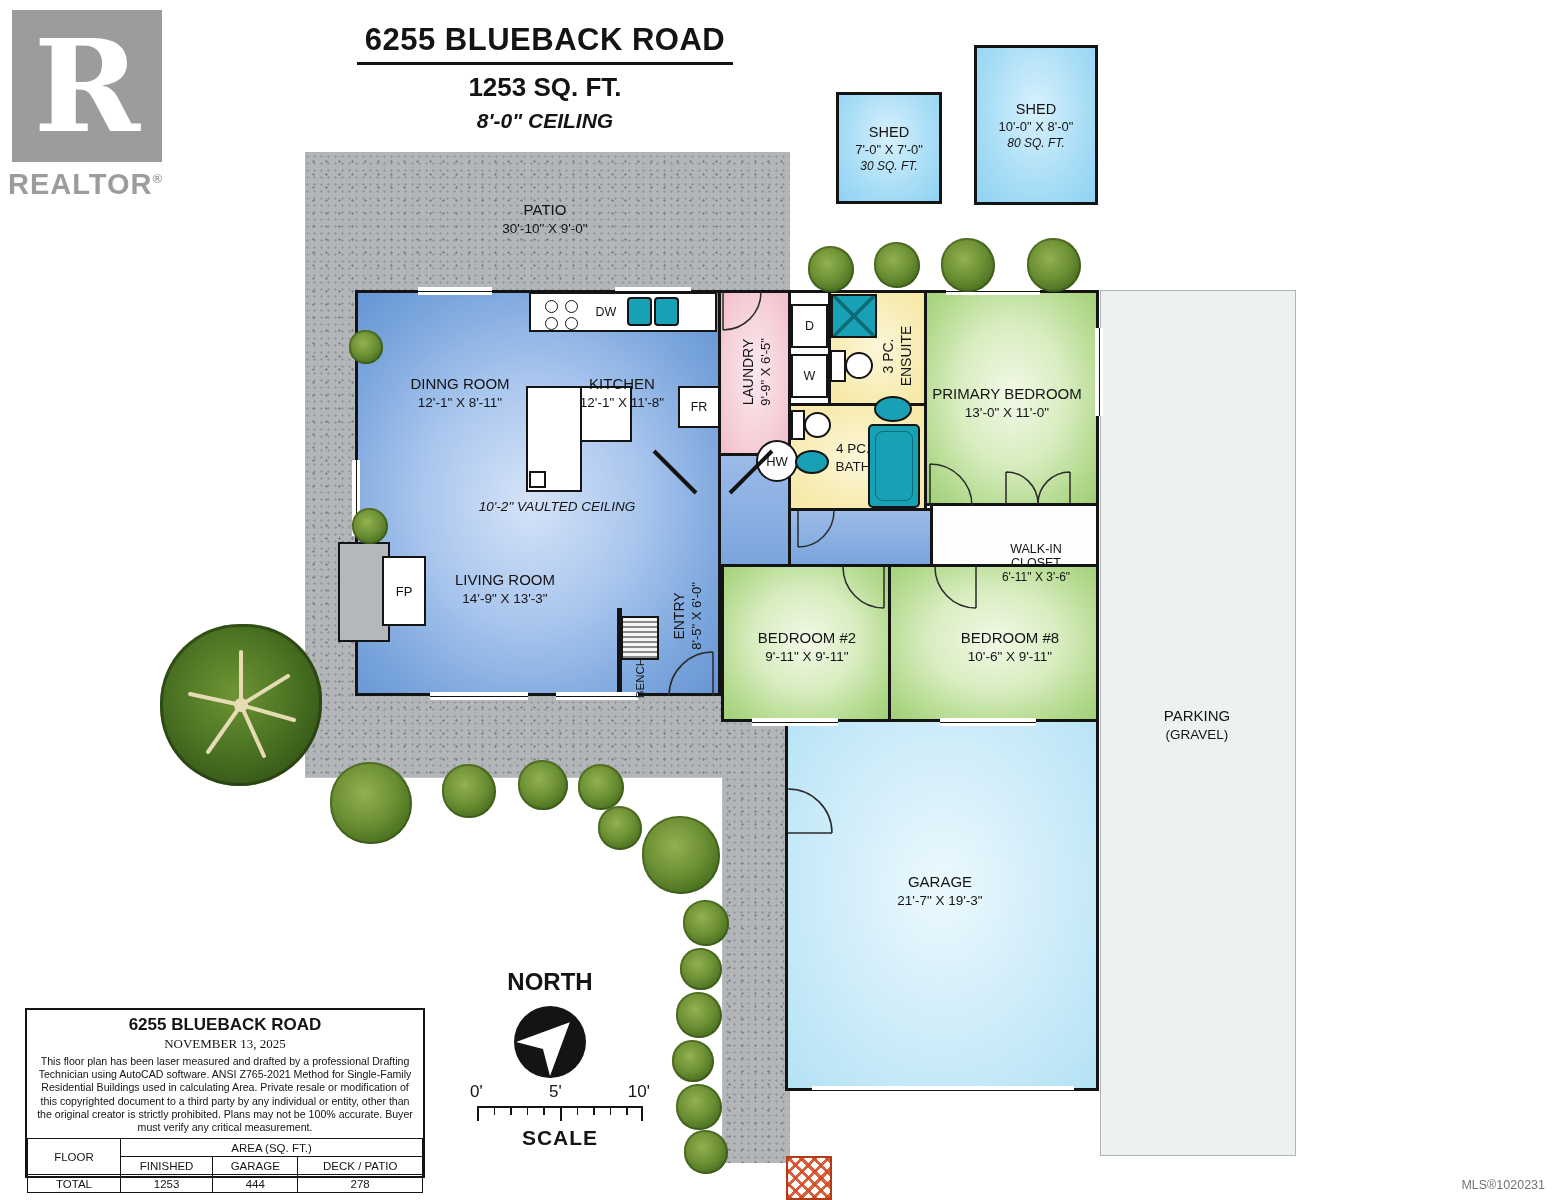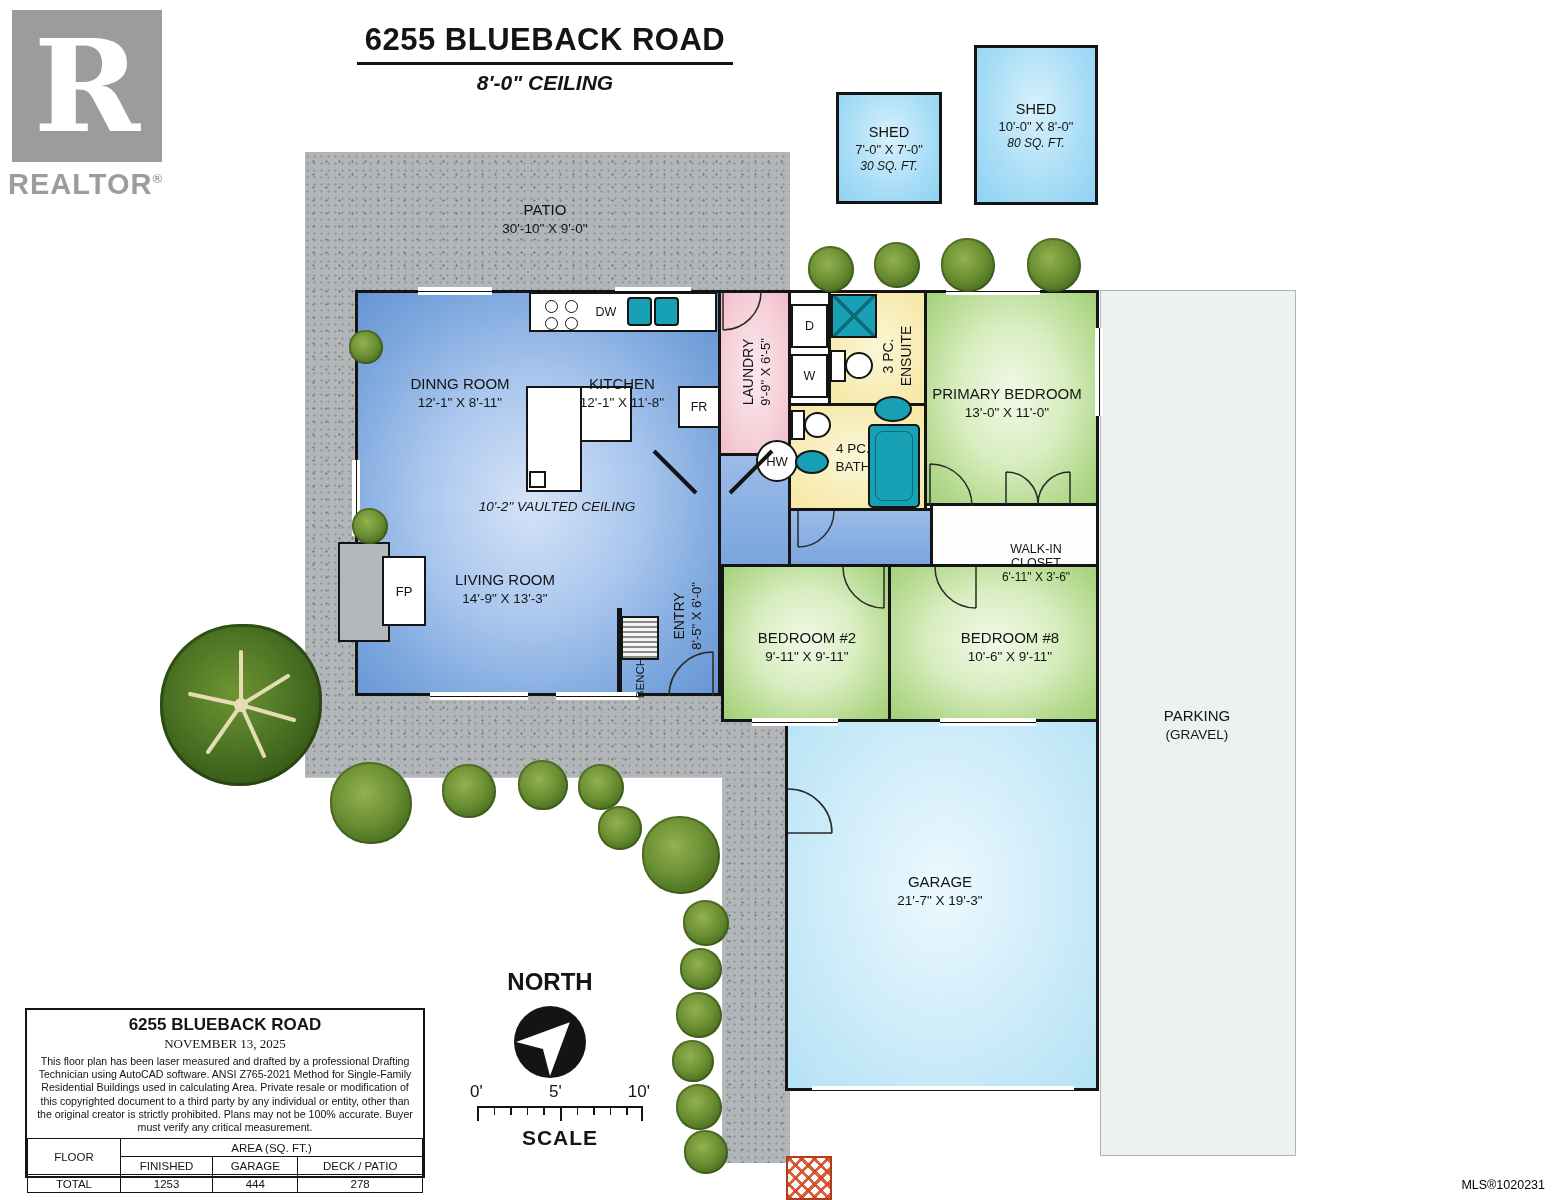"1253 SQ. FT." div.title-sqft { html: none -> <div>1253 SQ. FT.</div> }
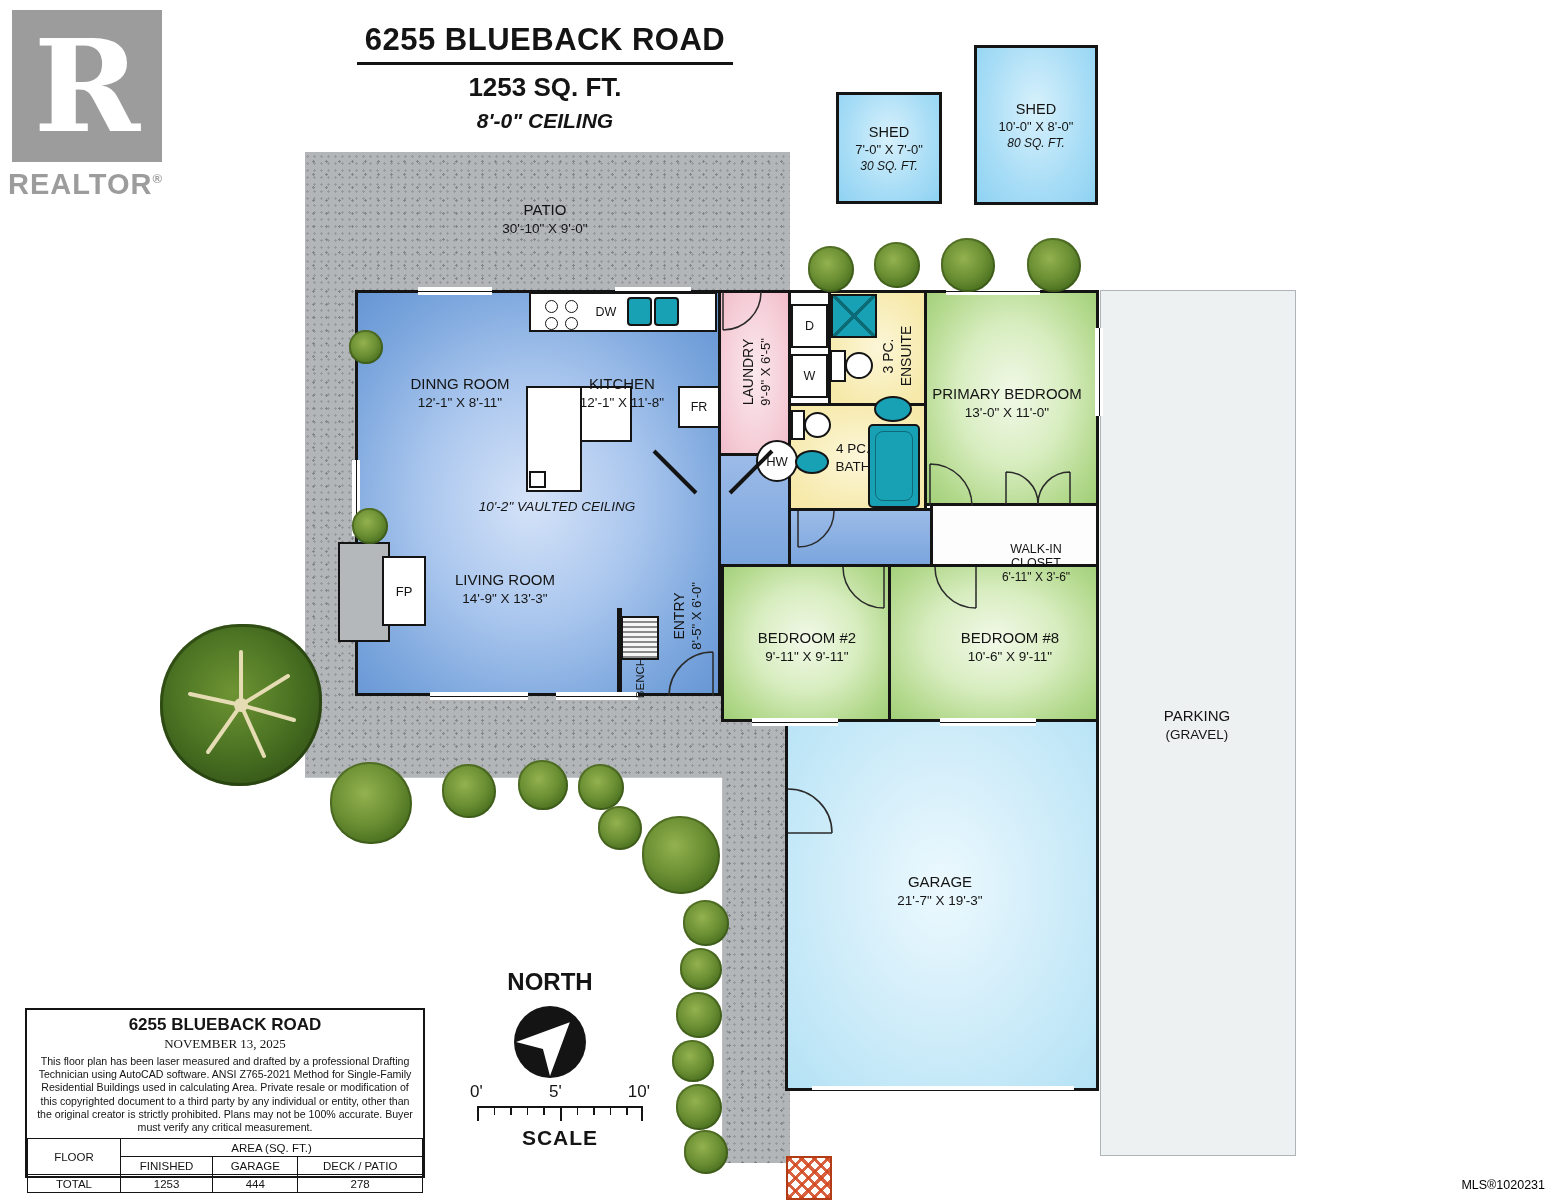"MLS®1020231" .mls { color: #000000 -> #737373 }
